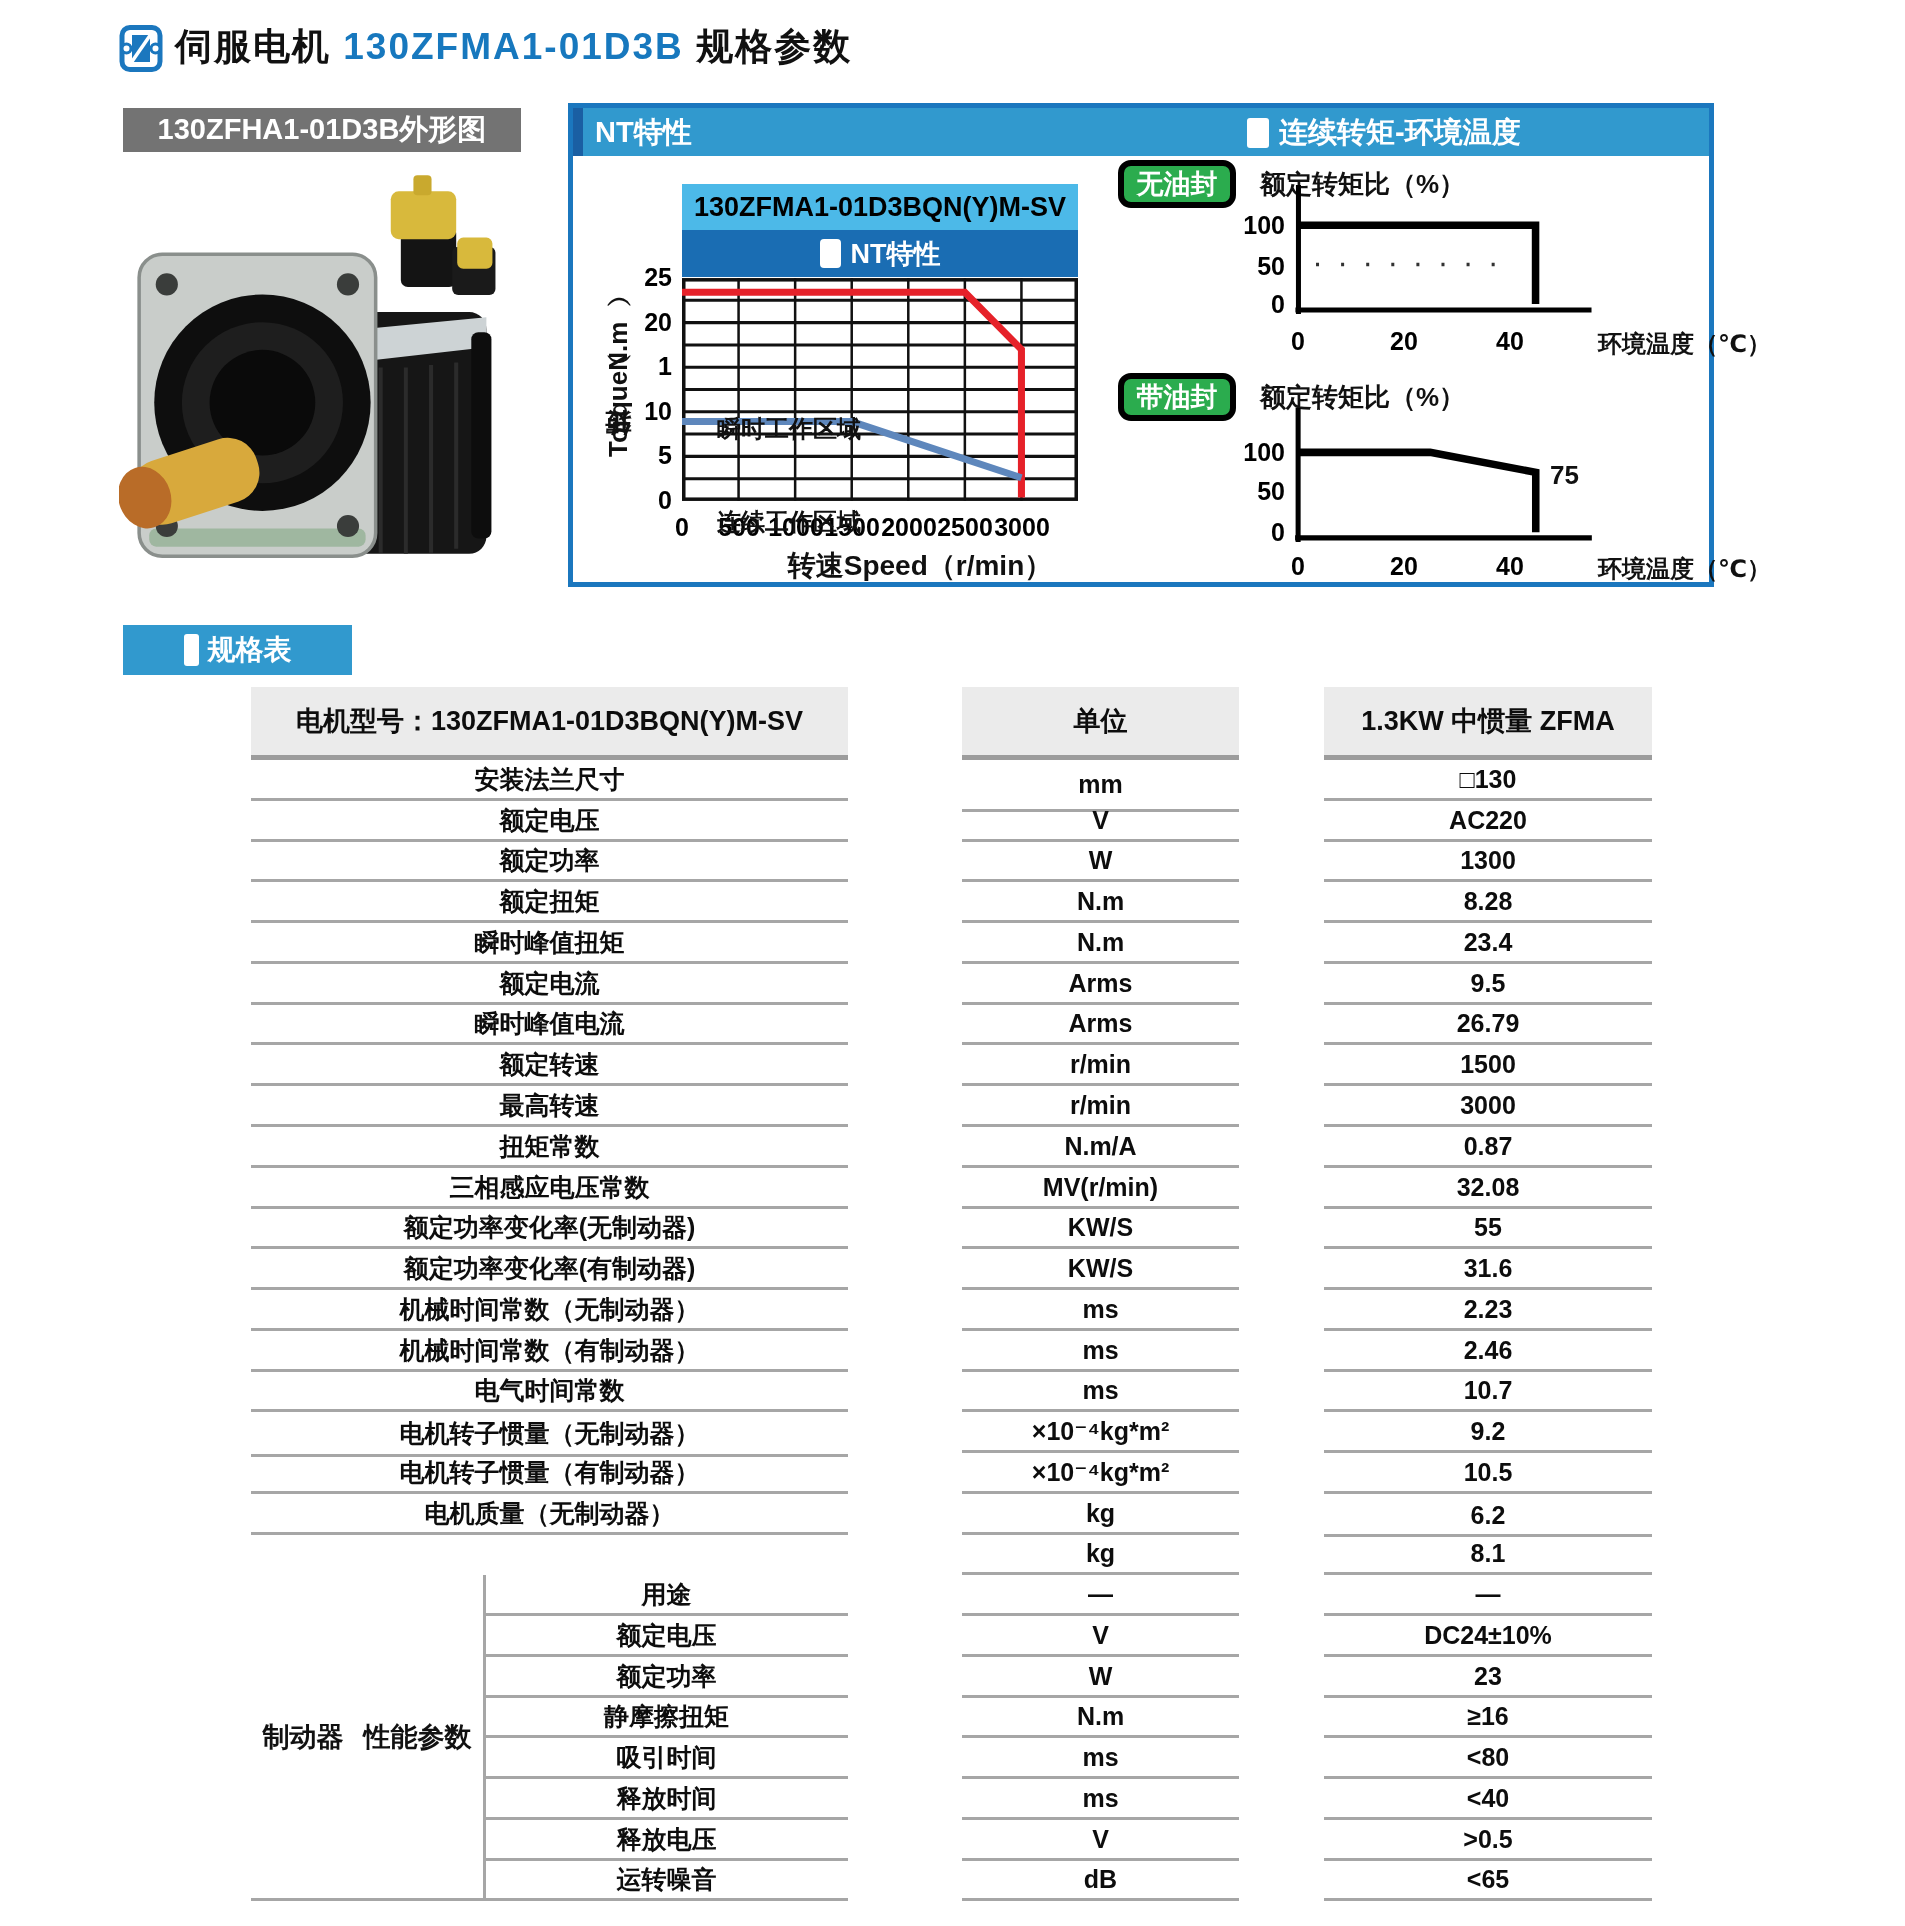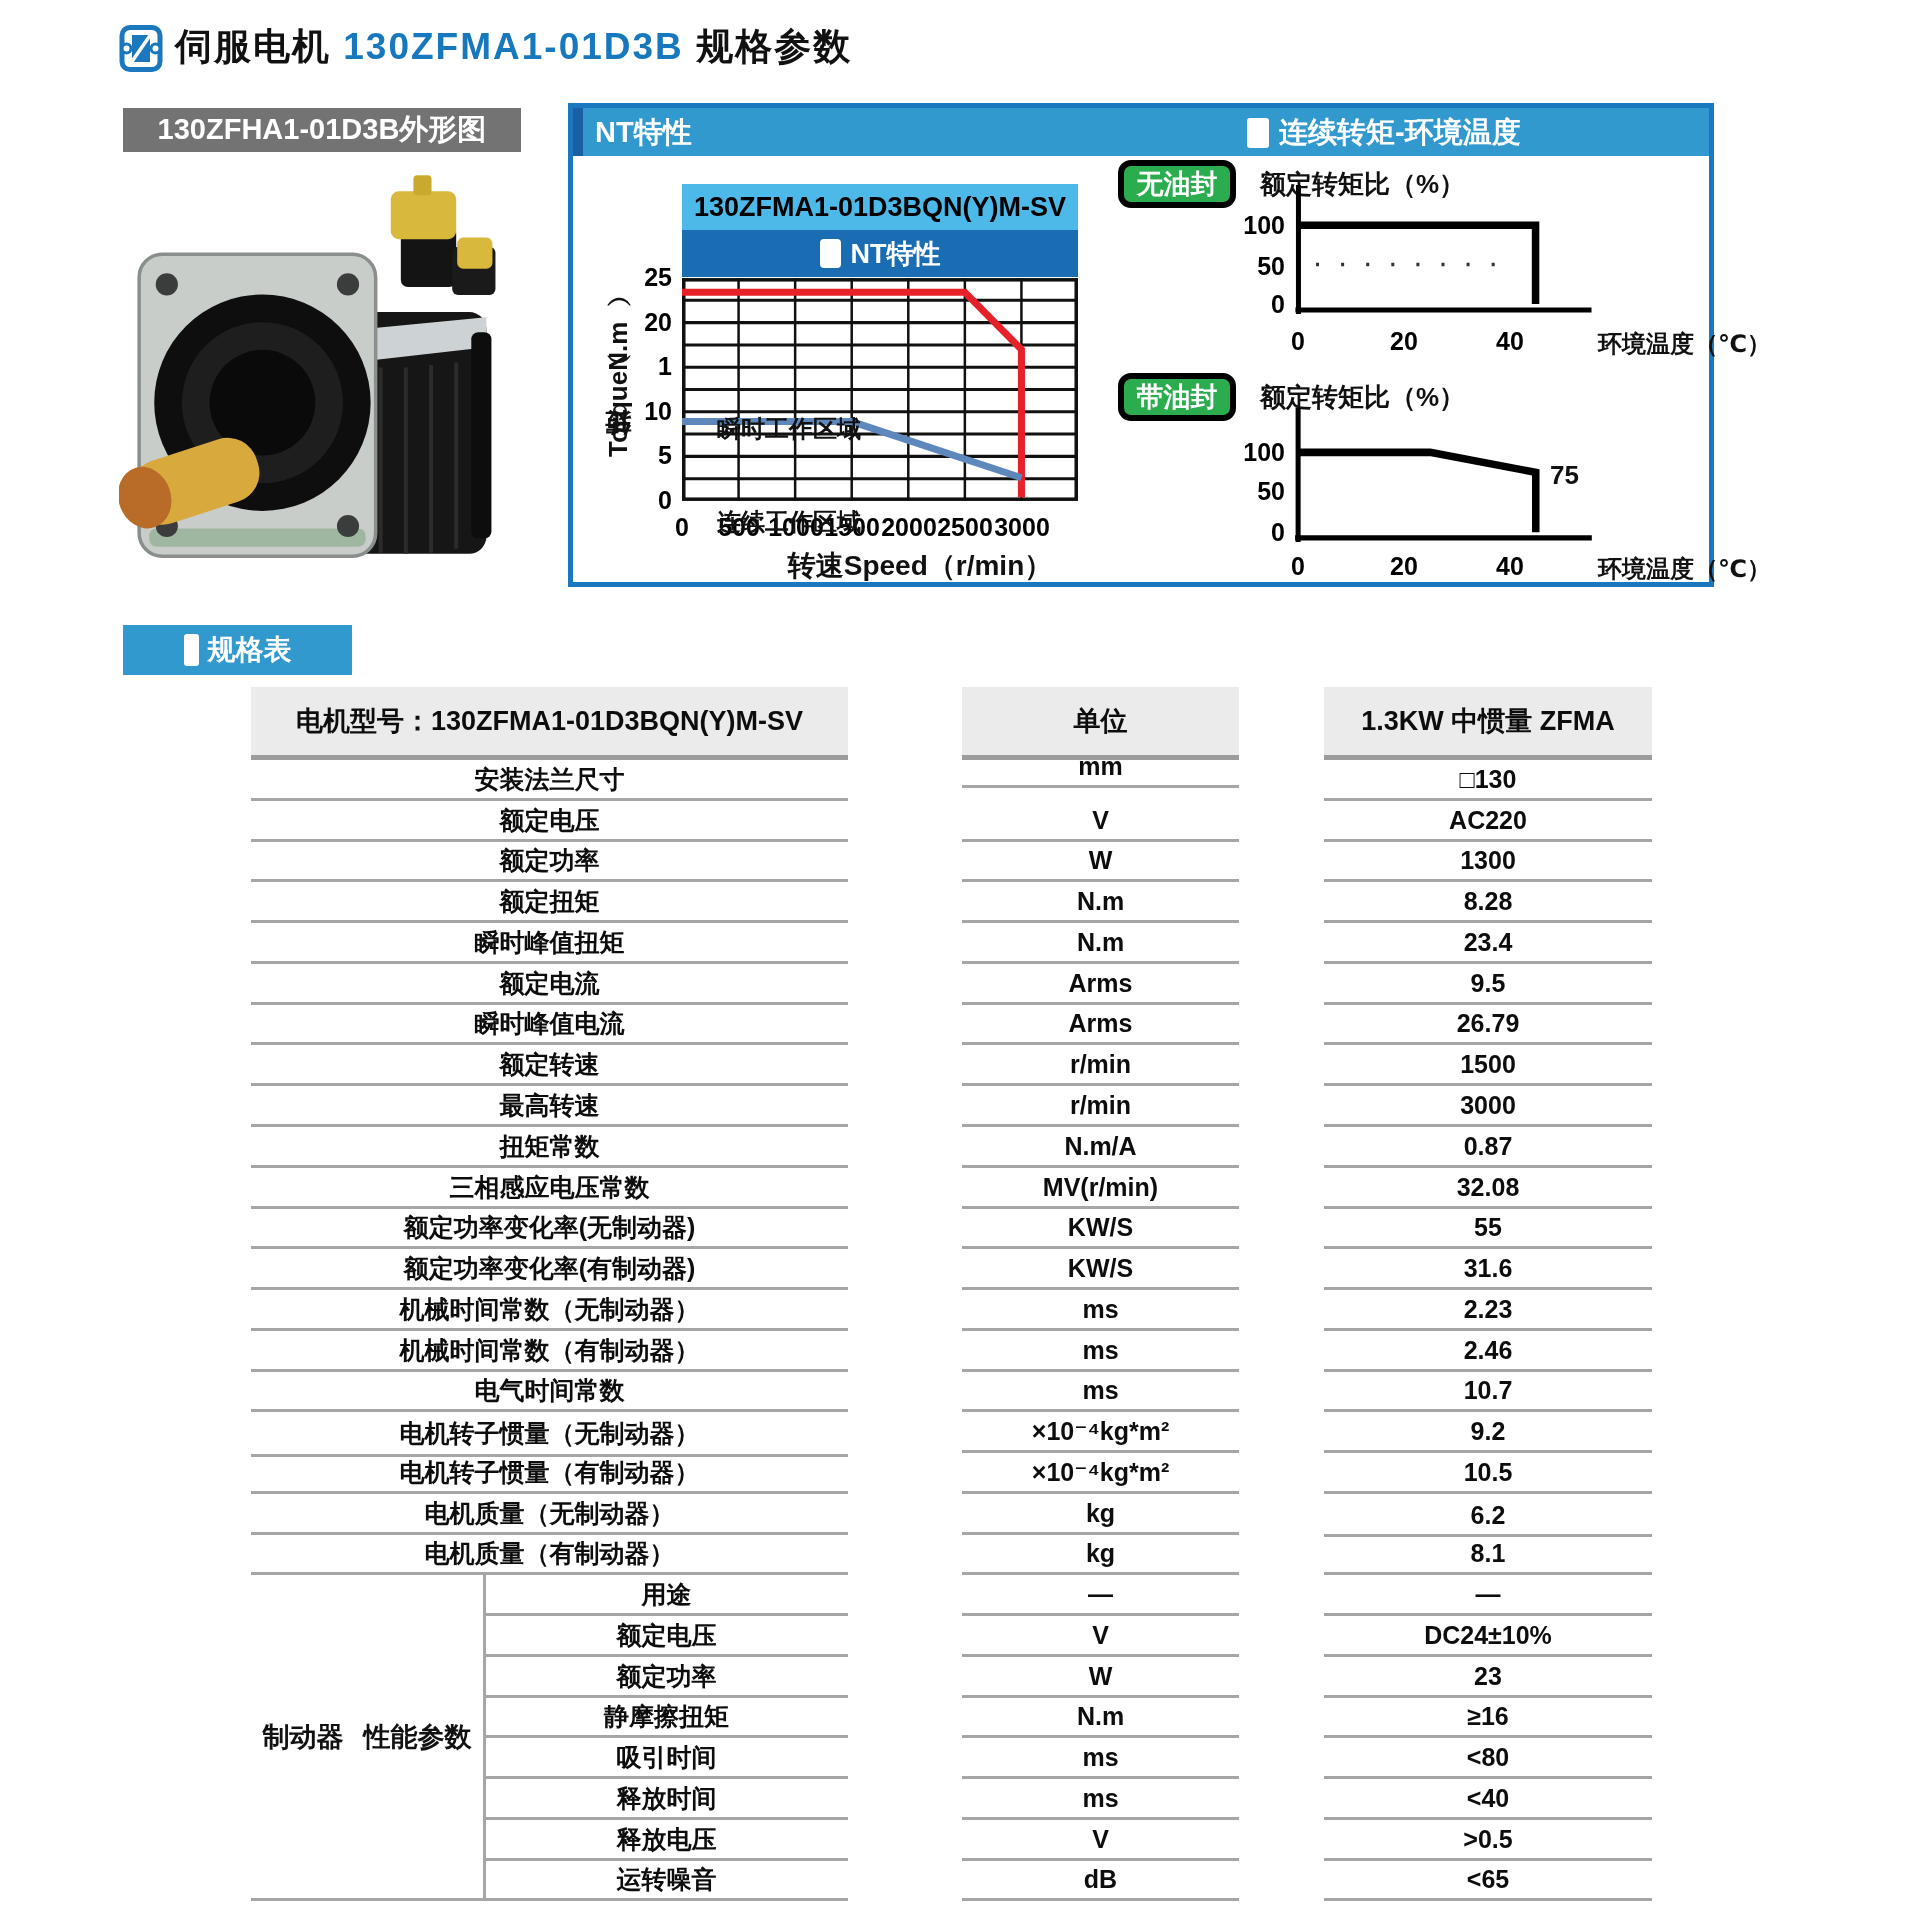"mm" div.cell { height: 41px -> 52px; top: 60px -> 73px }
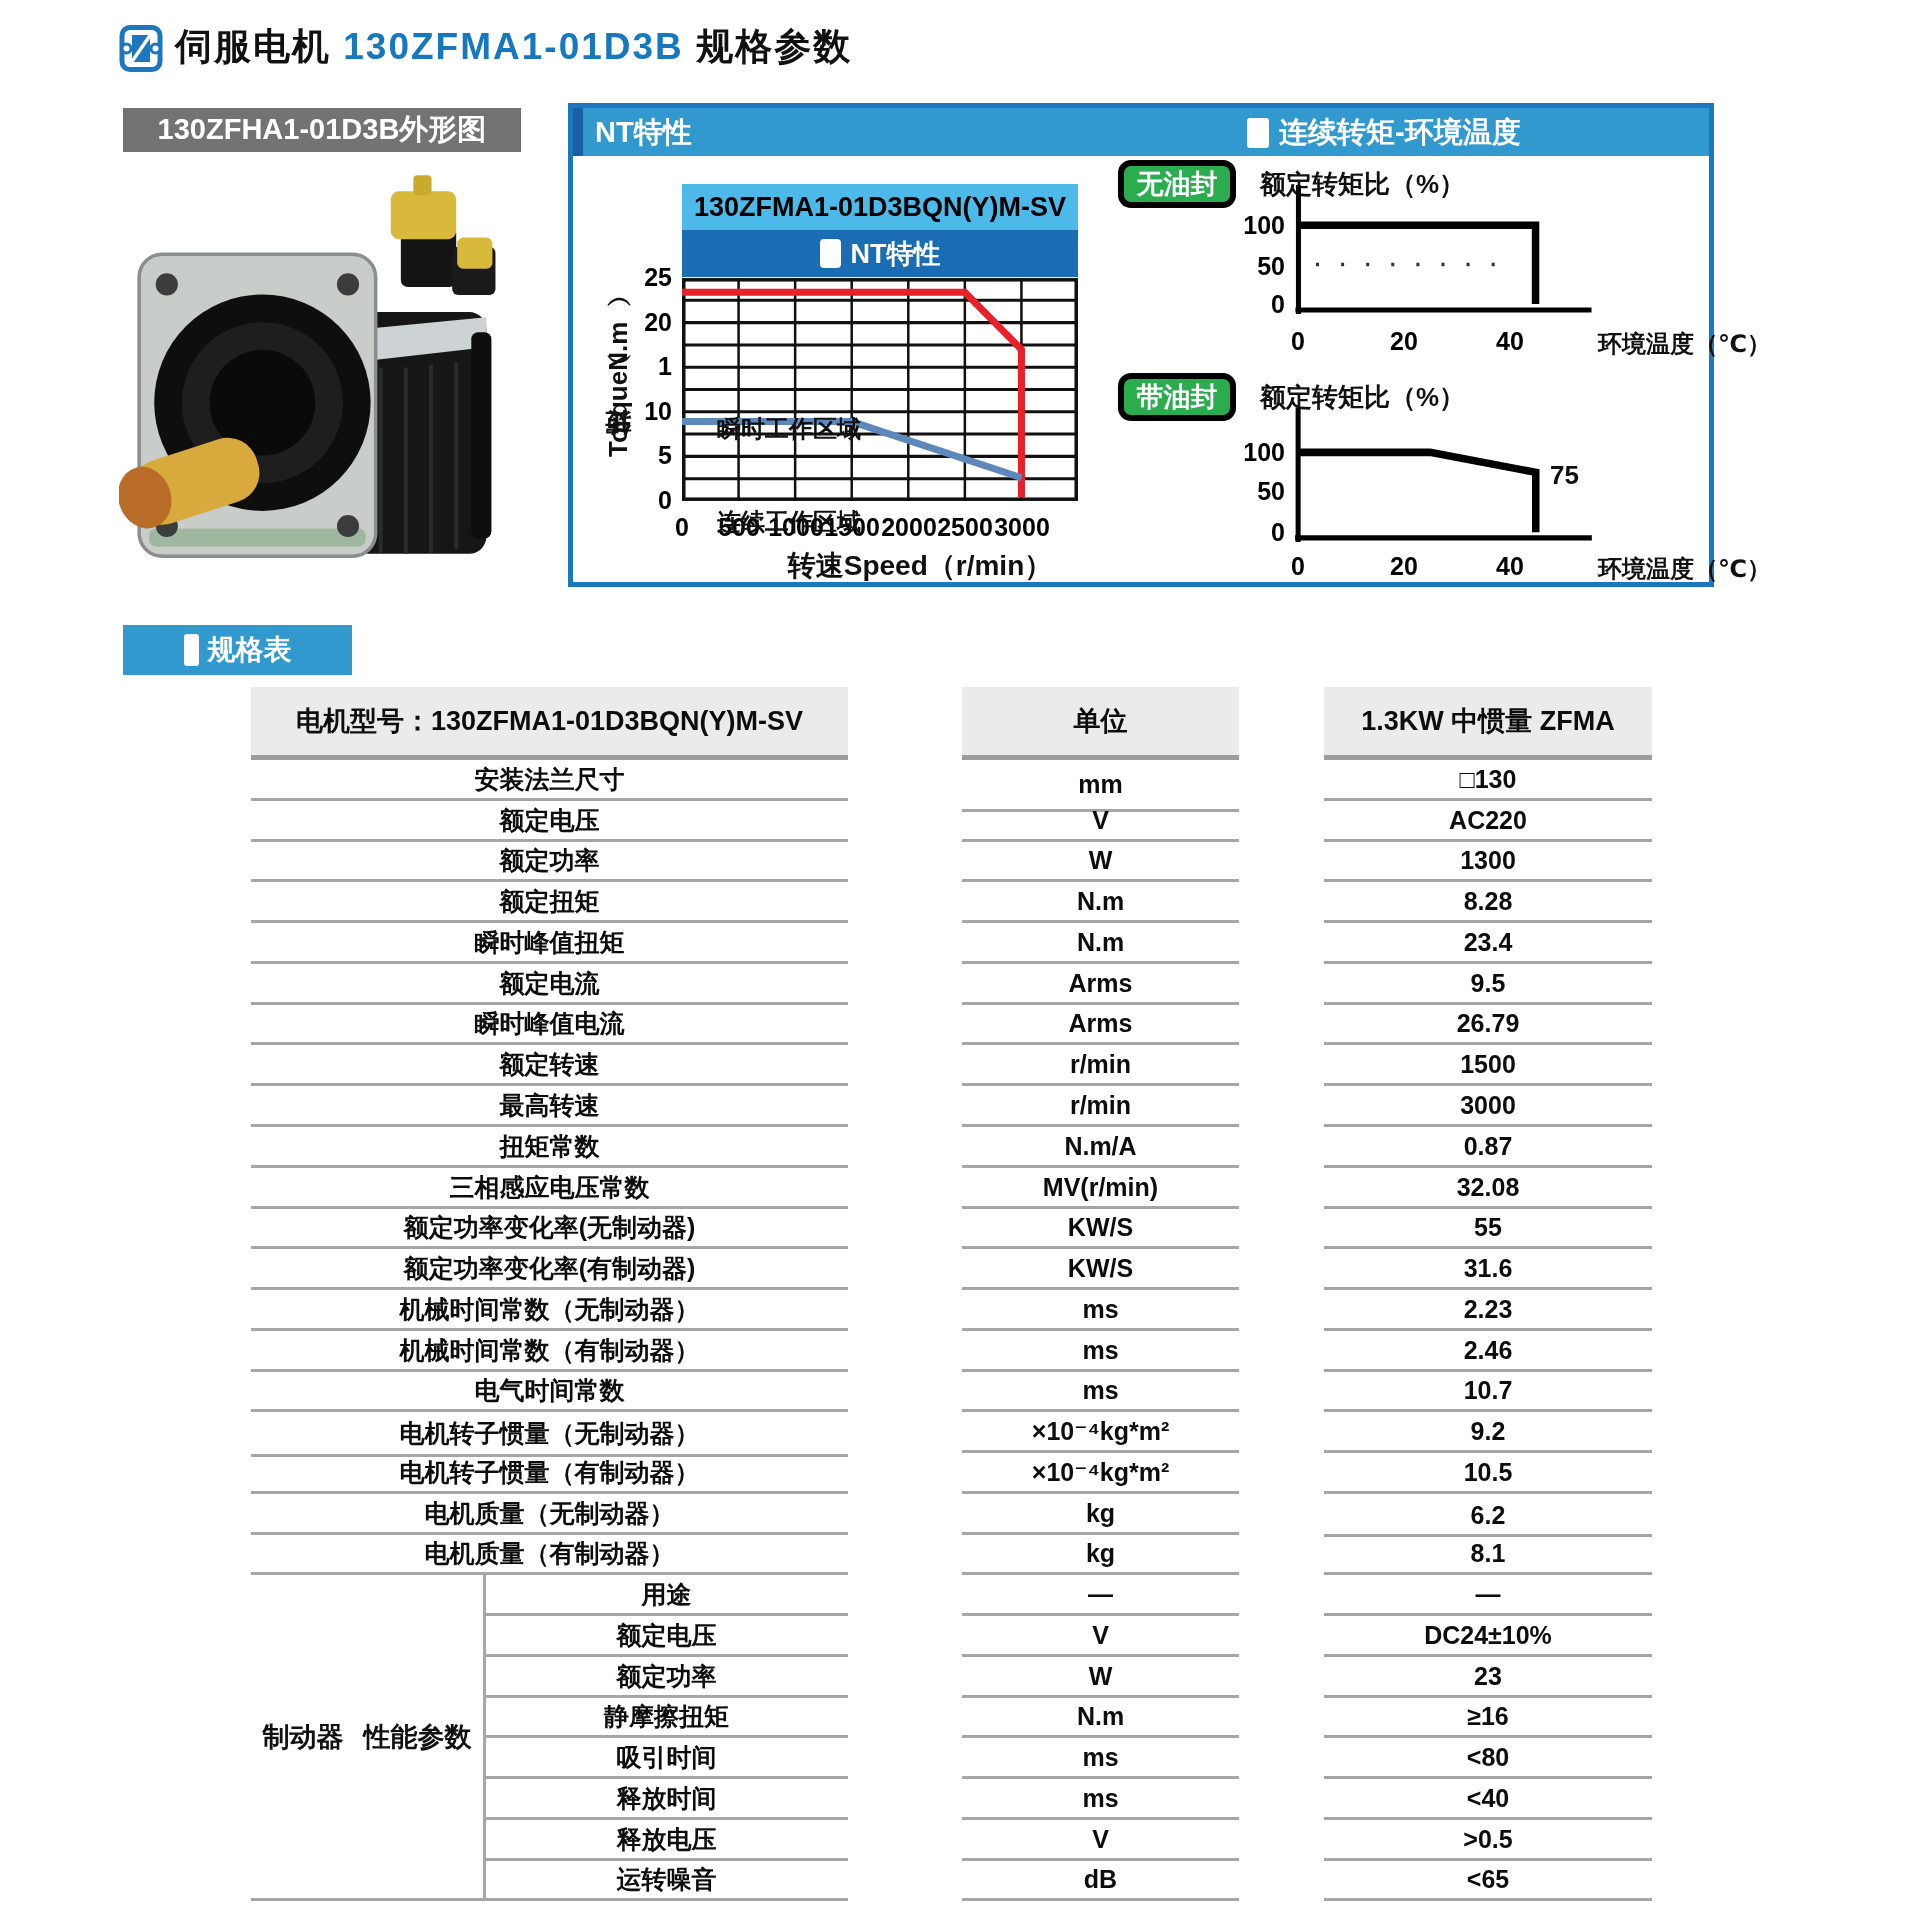"电机质量（有制动器）" div.cell { html: <div>电机质量（有制动器）</div> -> none }
